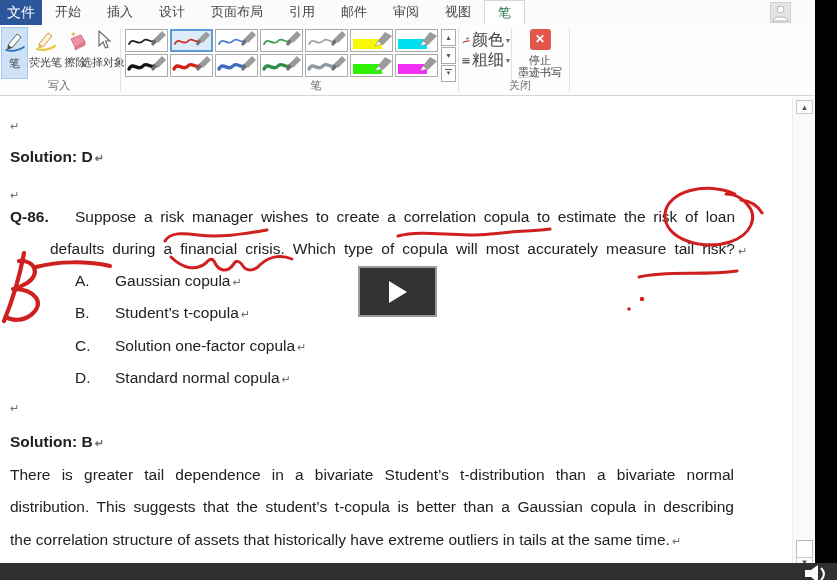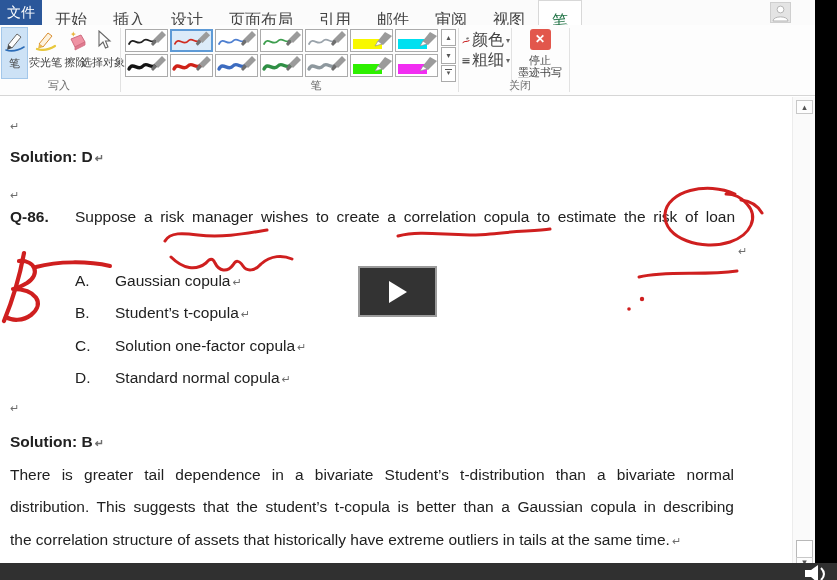"开始" .rtab { font-size: 16px -> 13px; padding: 8px 13px -> 0 13px }
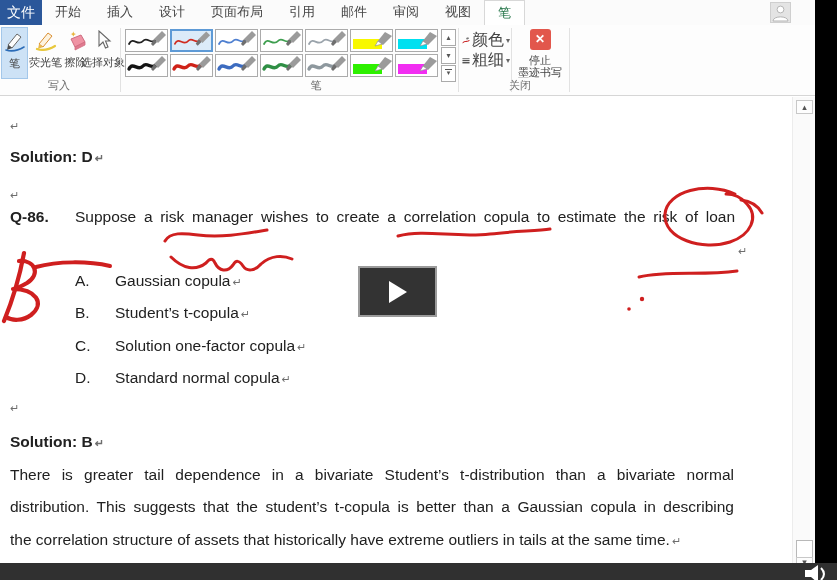"defaults during a financial crisis." div.dtext { html: none -> <div>defaults during a financial crisis. Which type of copula will most accurately measure tail risk?</div> }
